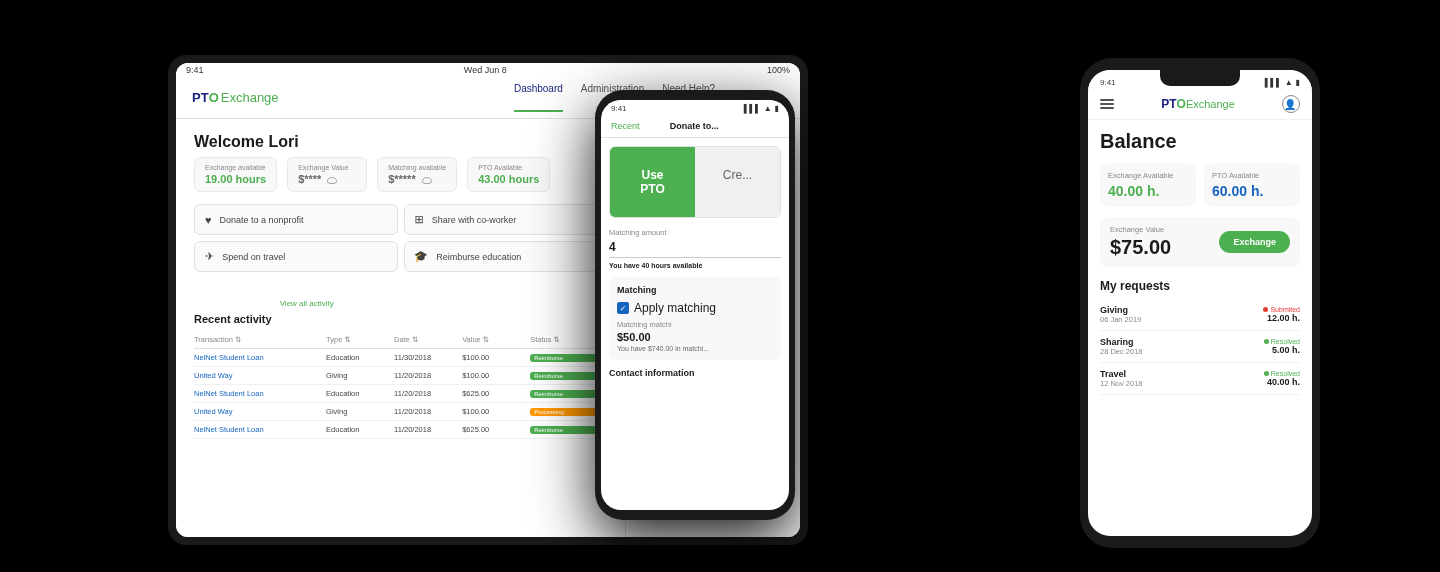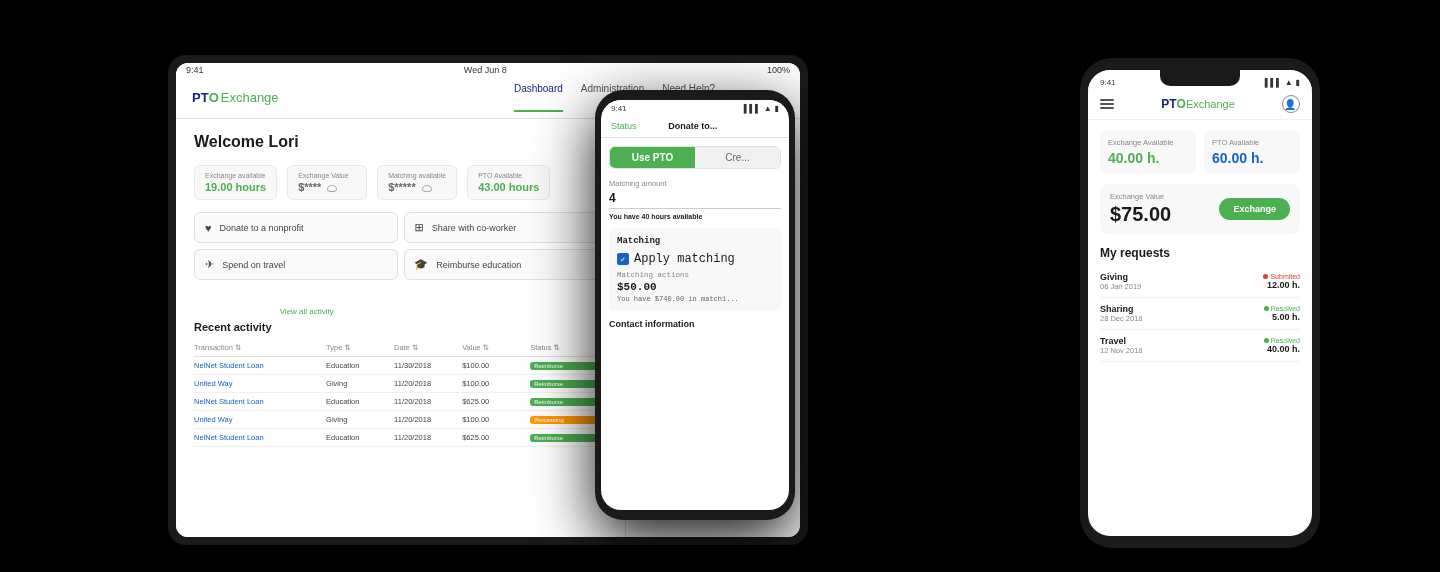"Status" span.phone1-cancel { text: Status -> Recent }
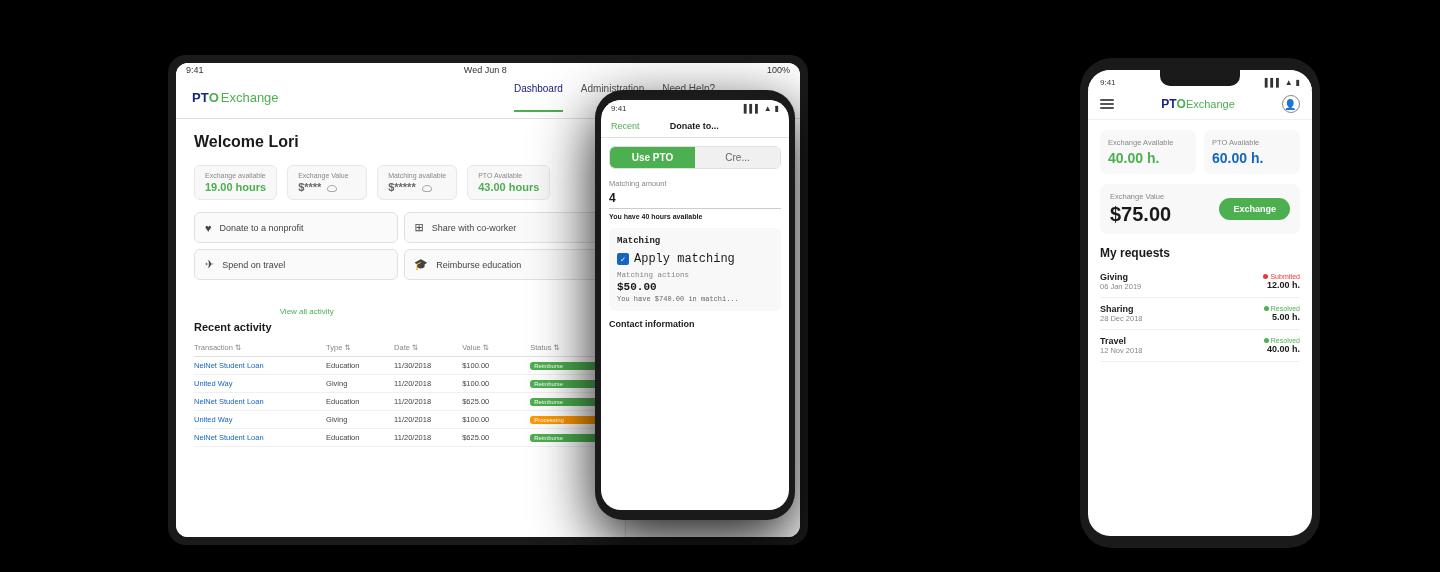"Welcome Lori" .welcome-title { margin-bottom: 14px -> 6px }
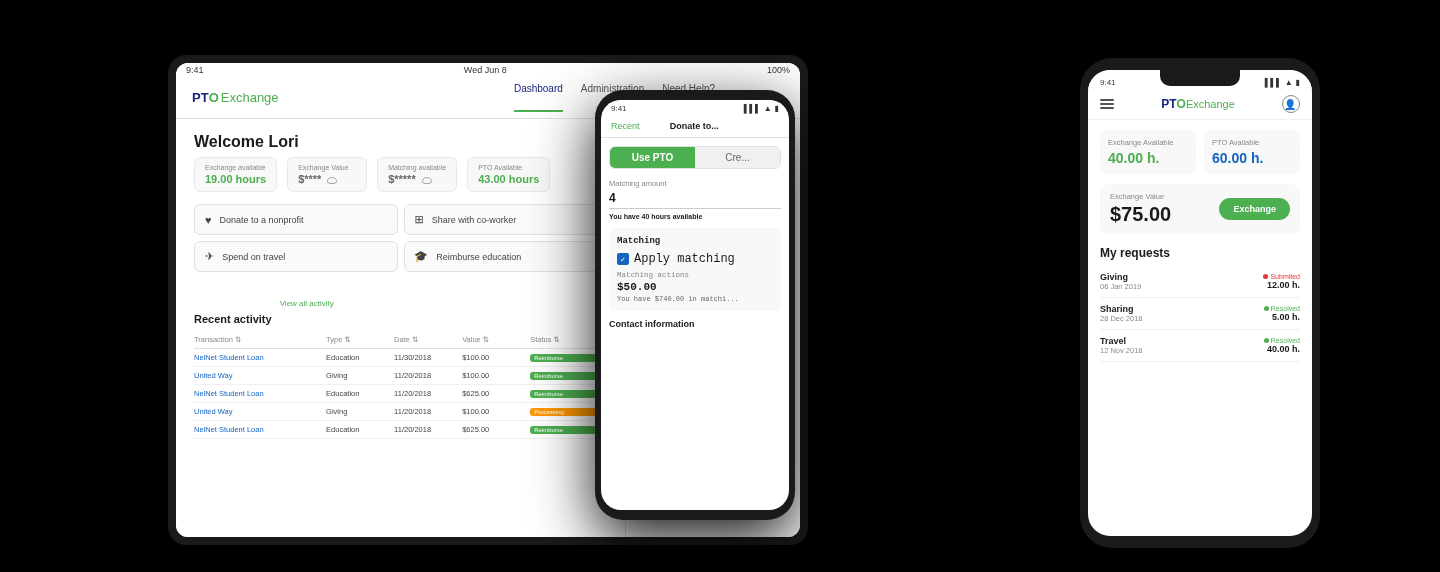"Balance" div.balance-heading { html: none -> <div>Balance</div> }
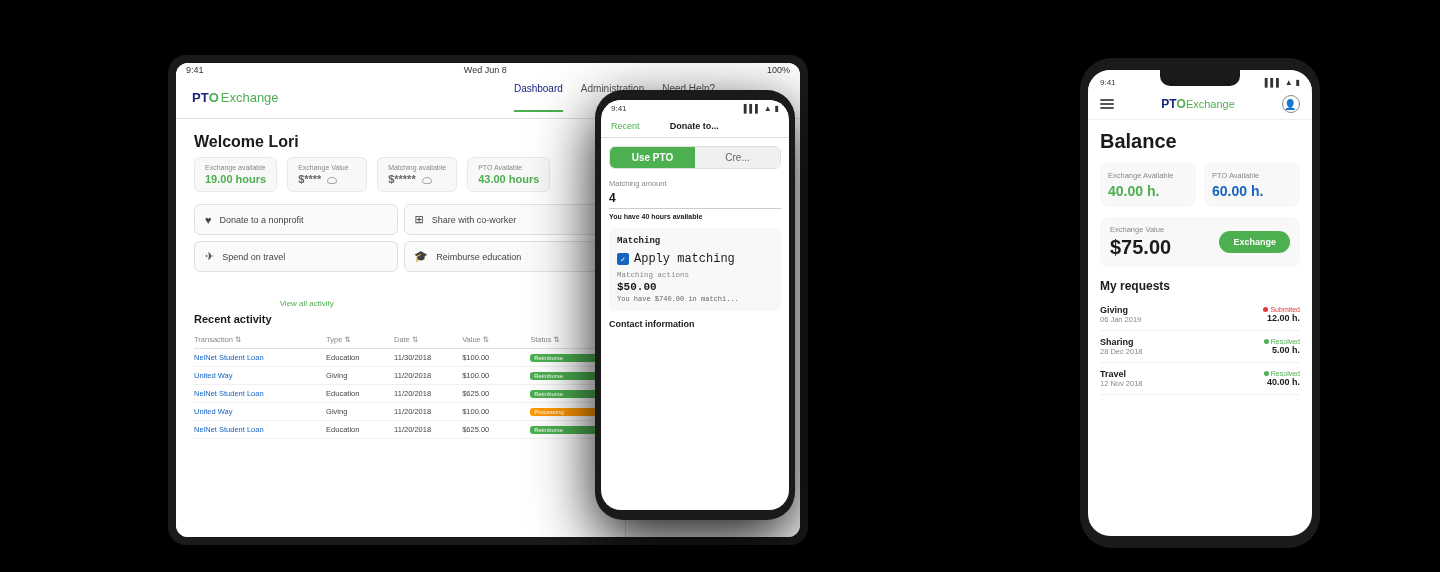"Use PTO" .use-pto-tab { font-size: 10px -> 12px; padding: 5px -> 21px }
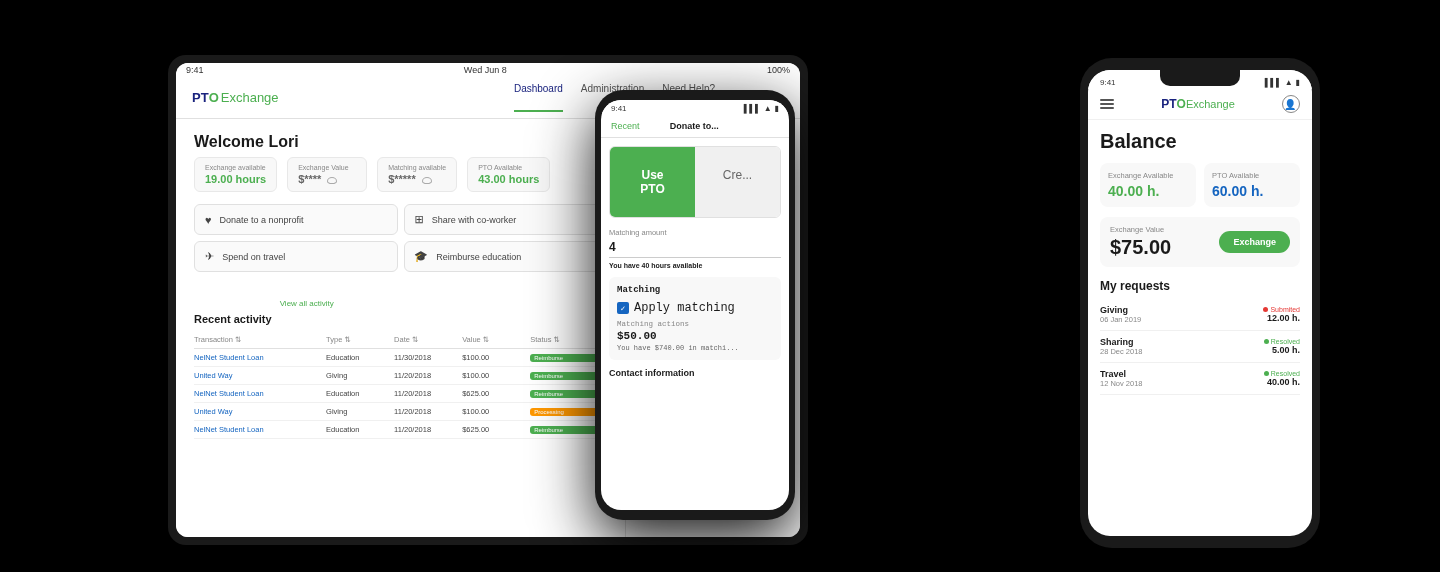"Matching" .matching-section { font-family: Liberation Mono, monospace -> none }
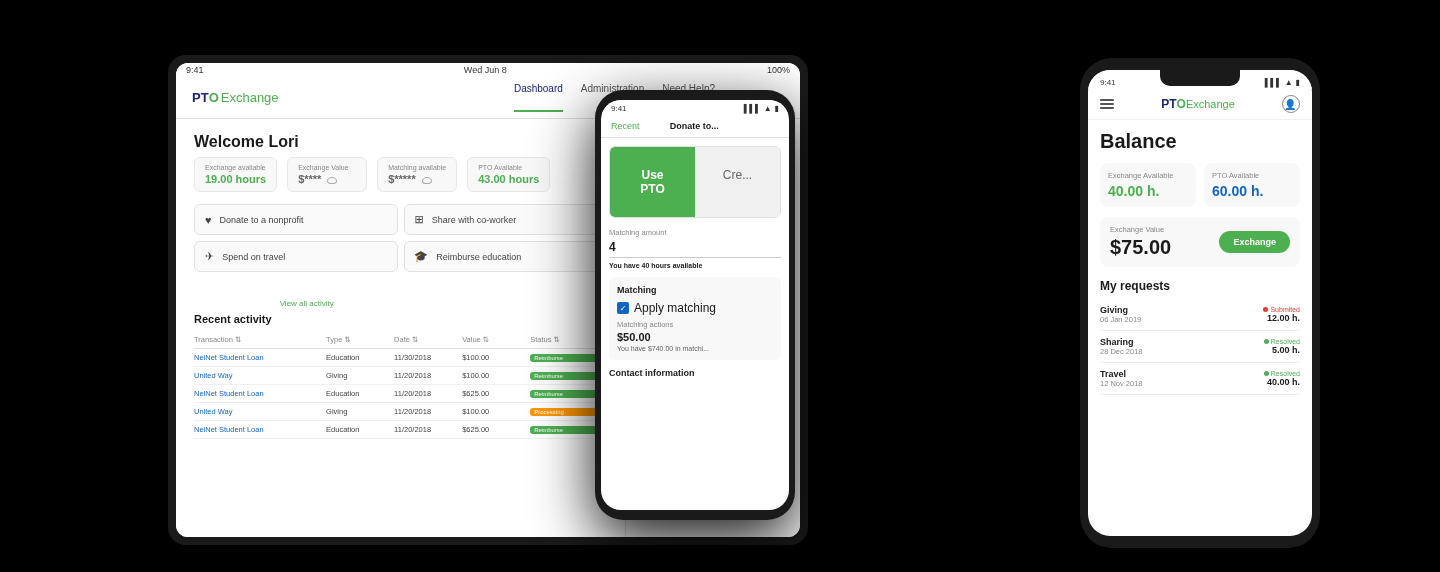"Matching actions" div.matching-amount-label { text: actions -> matchi }
